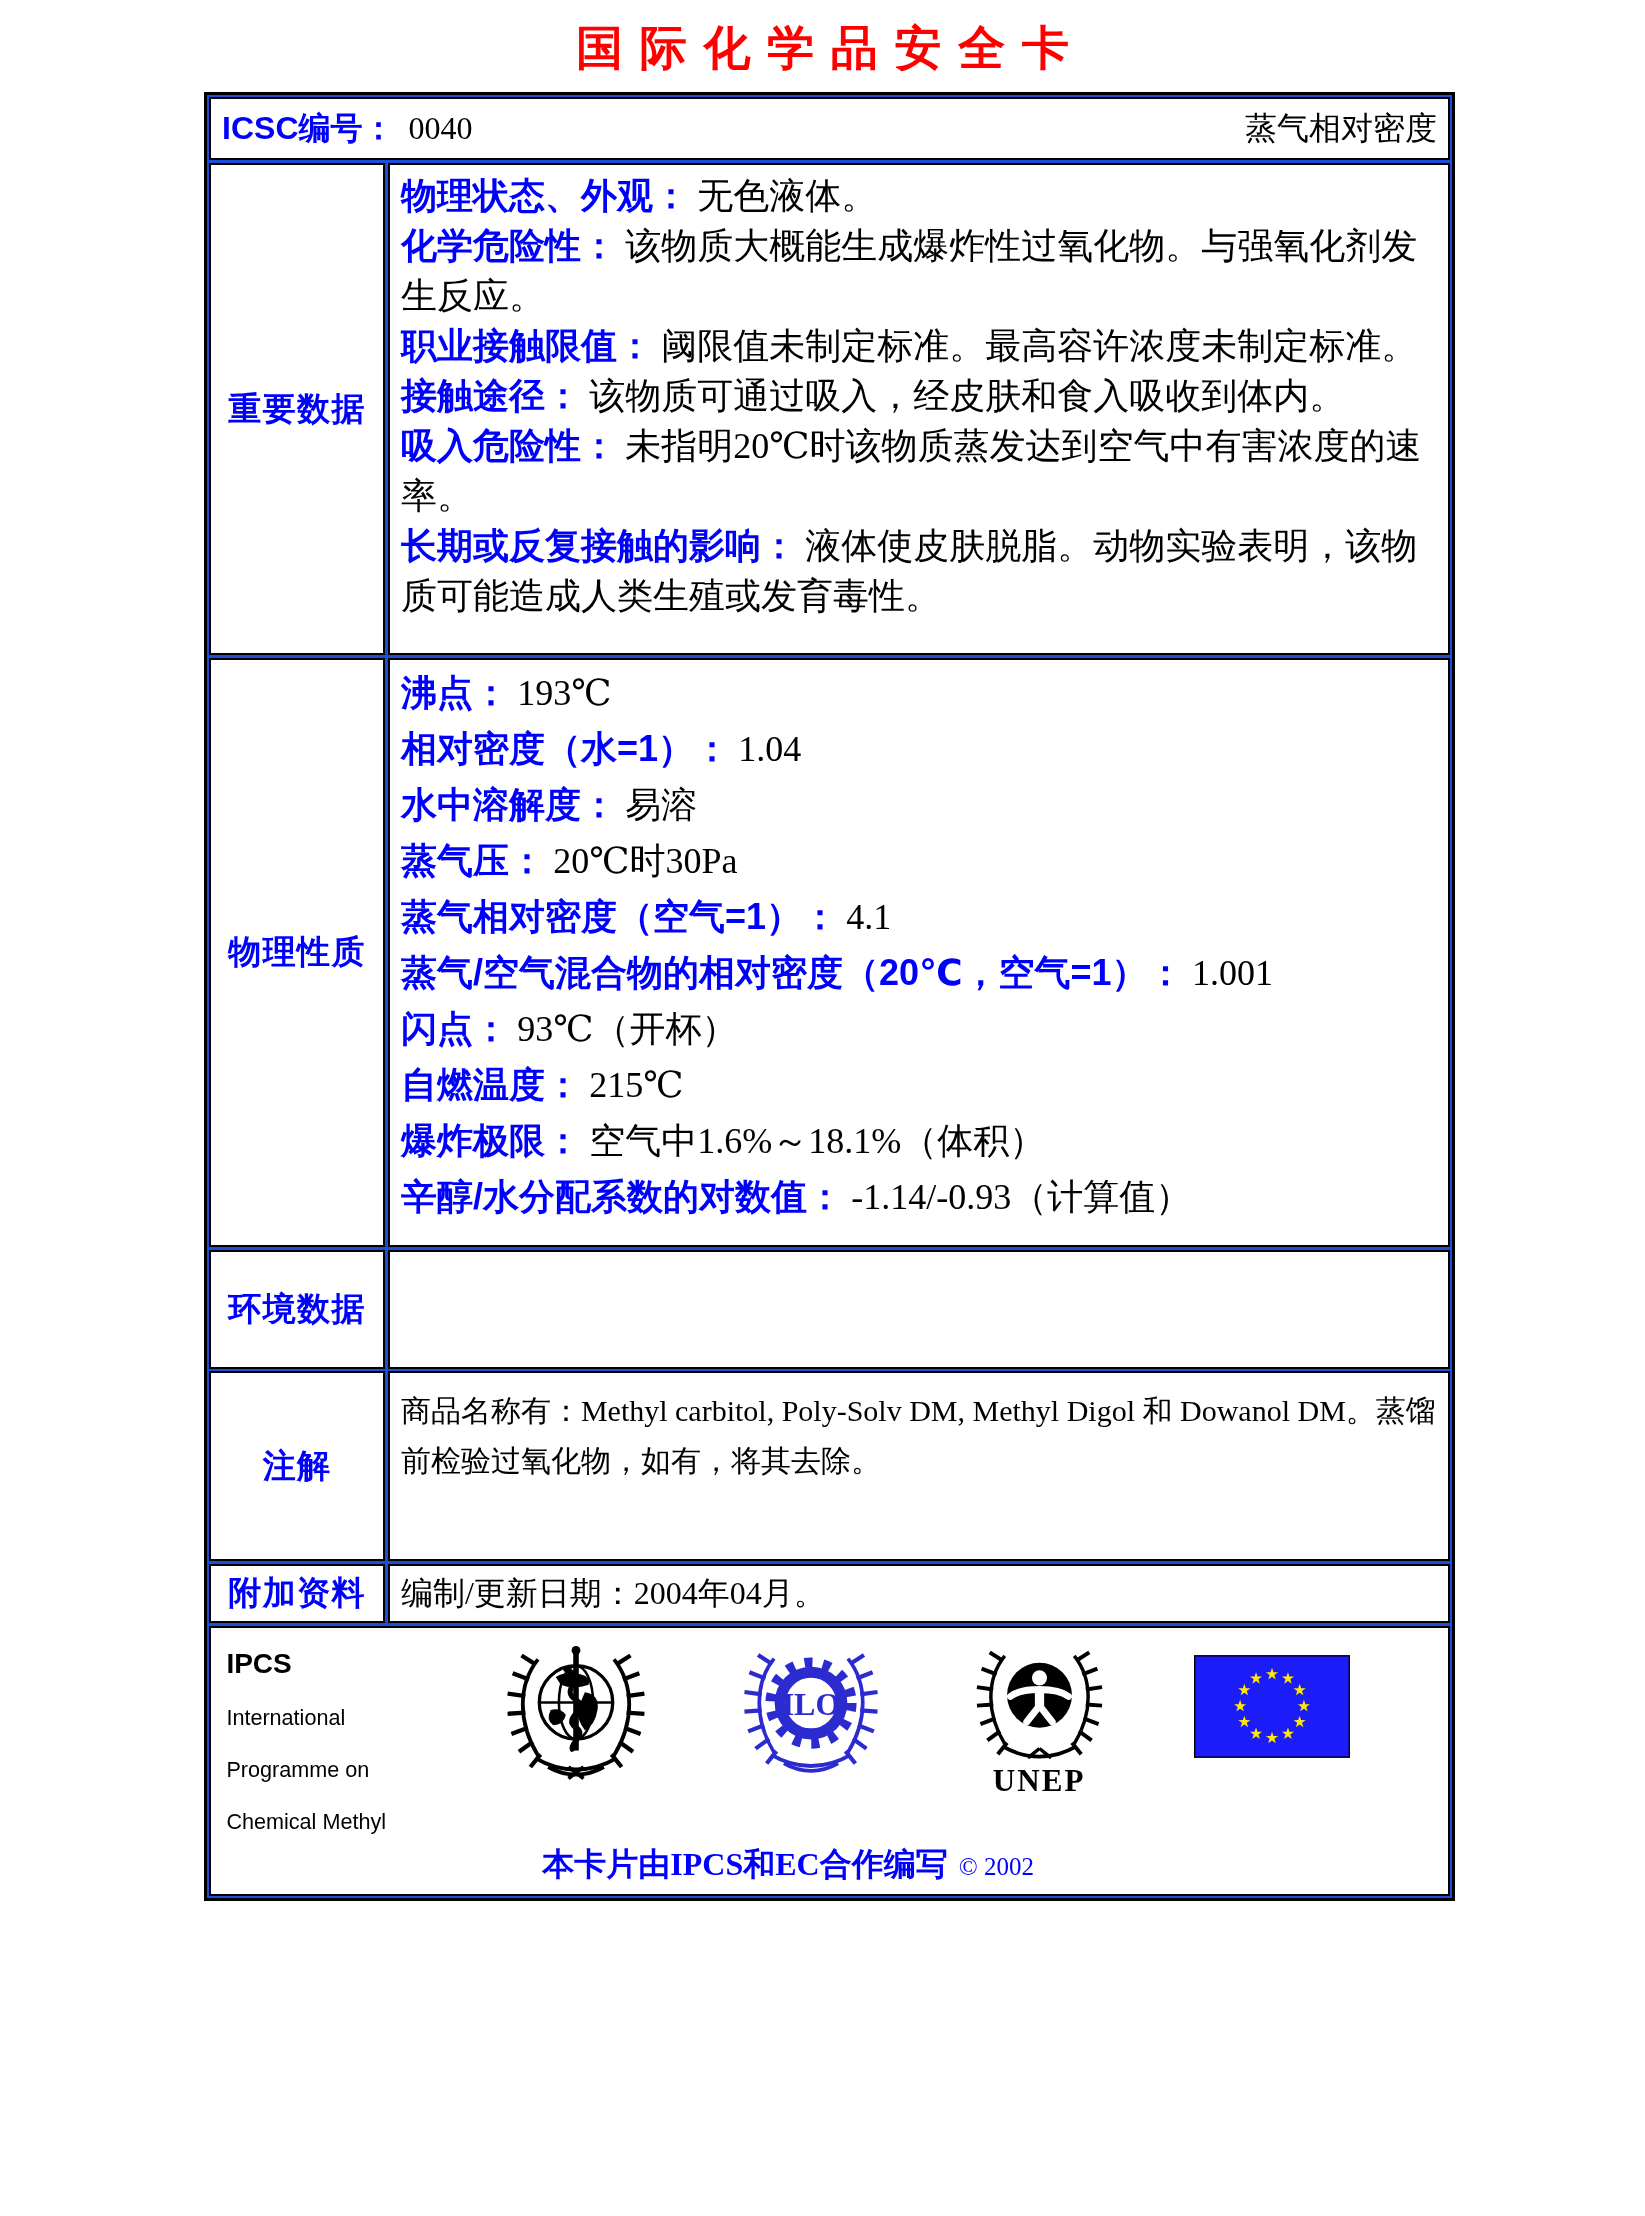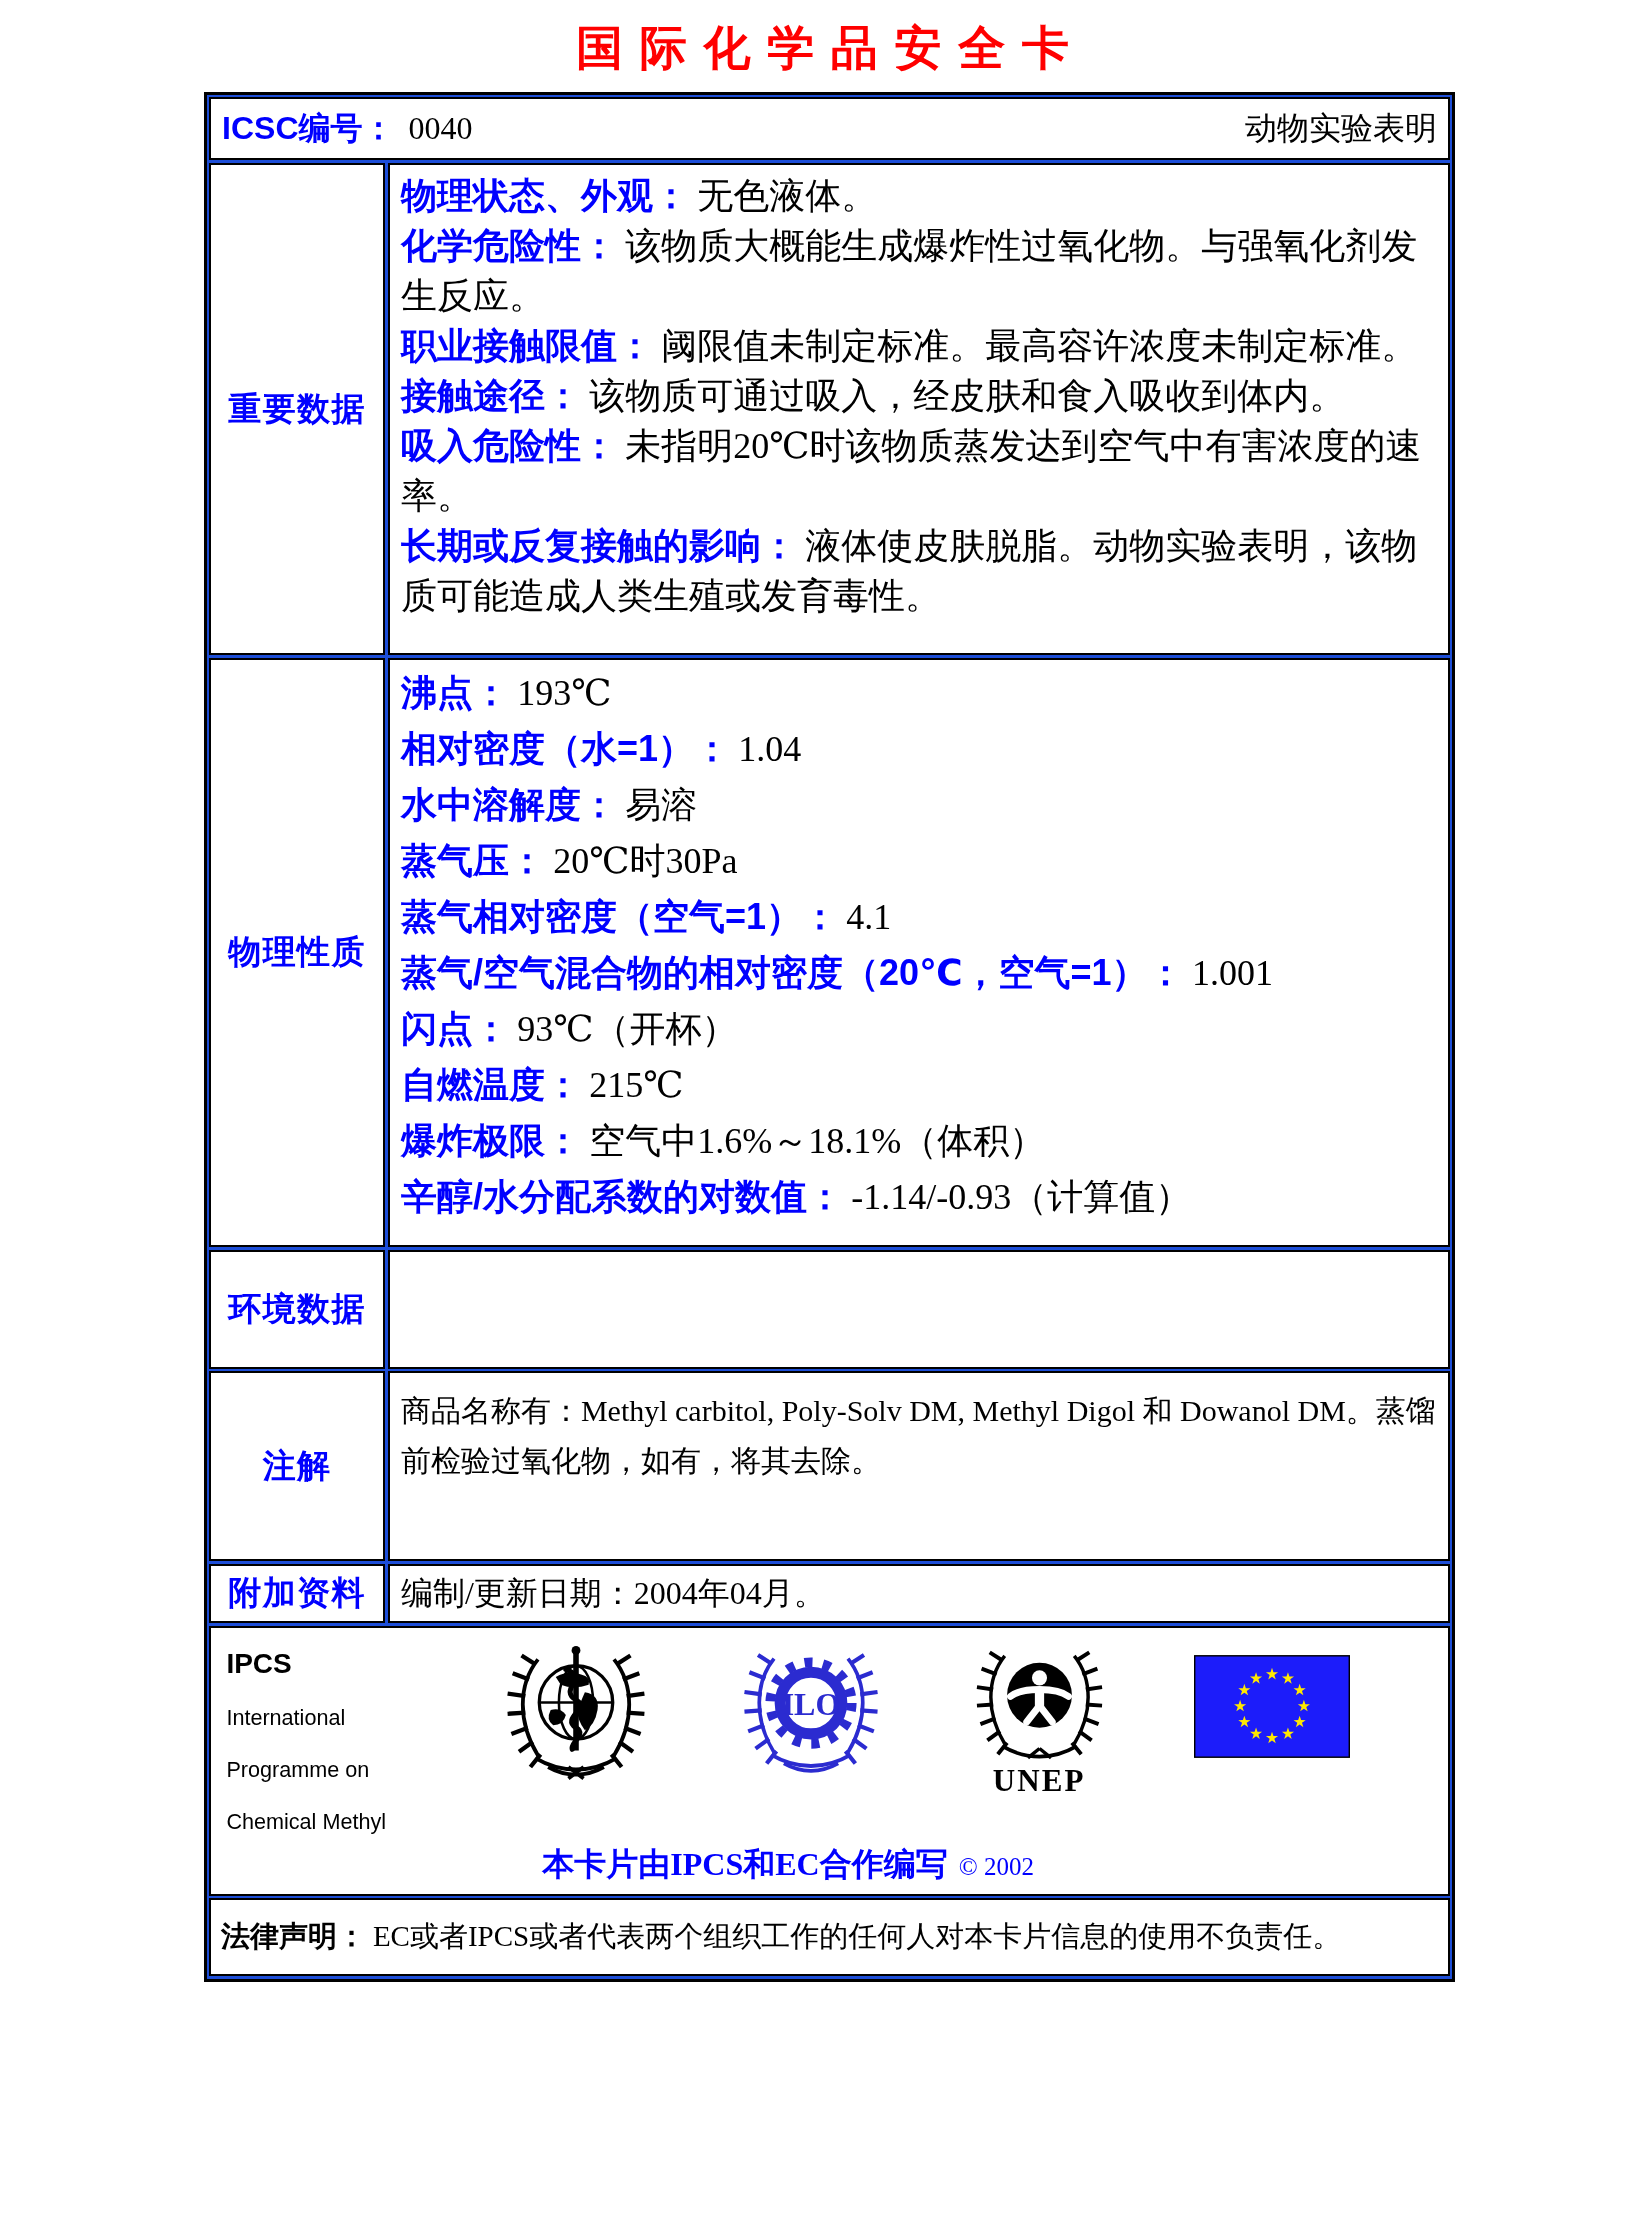"动物实验表明" span.chem-name { text: 动物实验表明 -> 蒸气相对密度 }
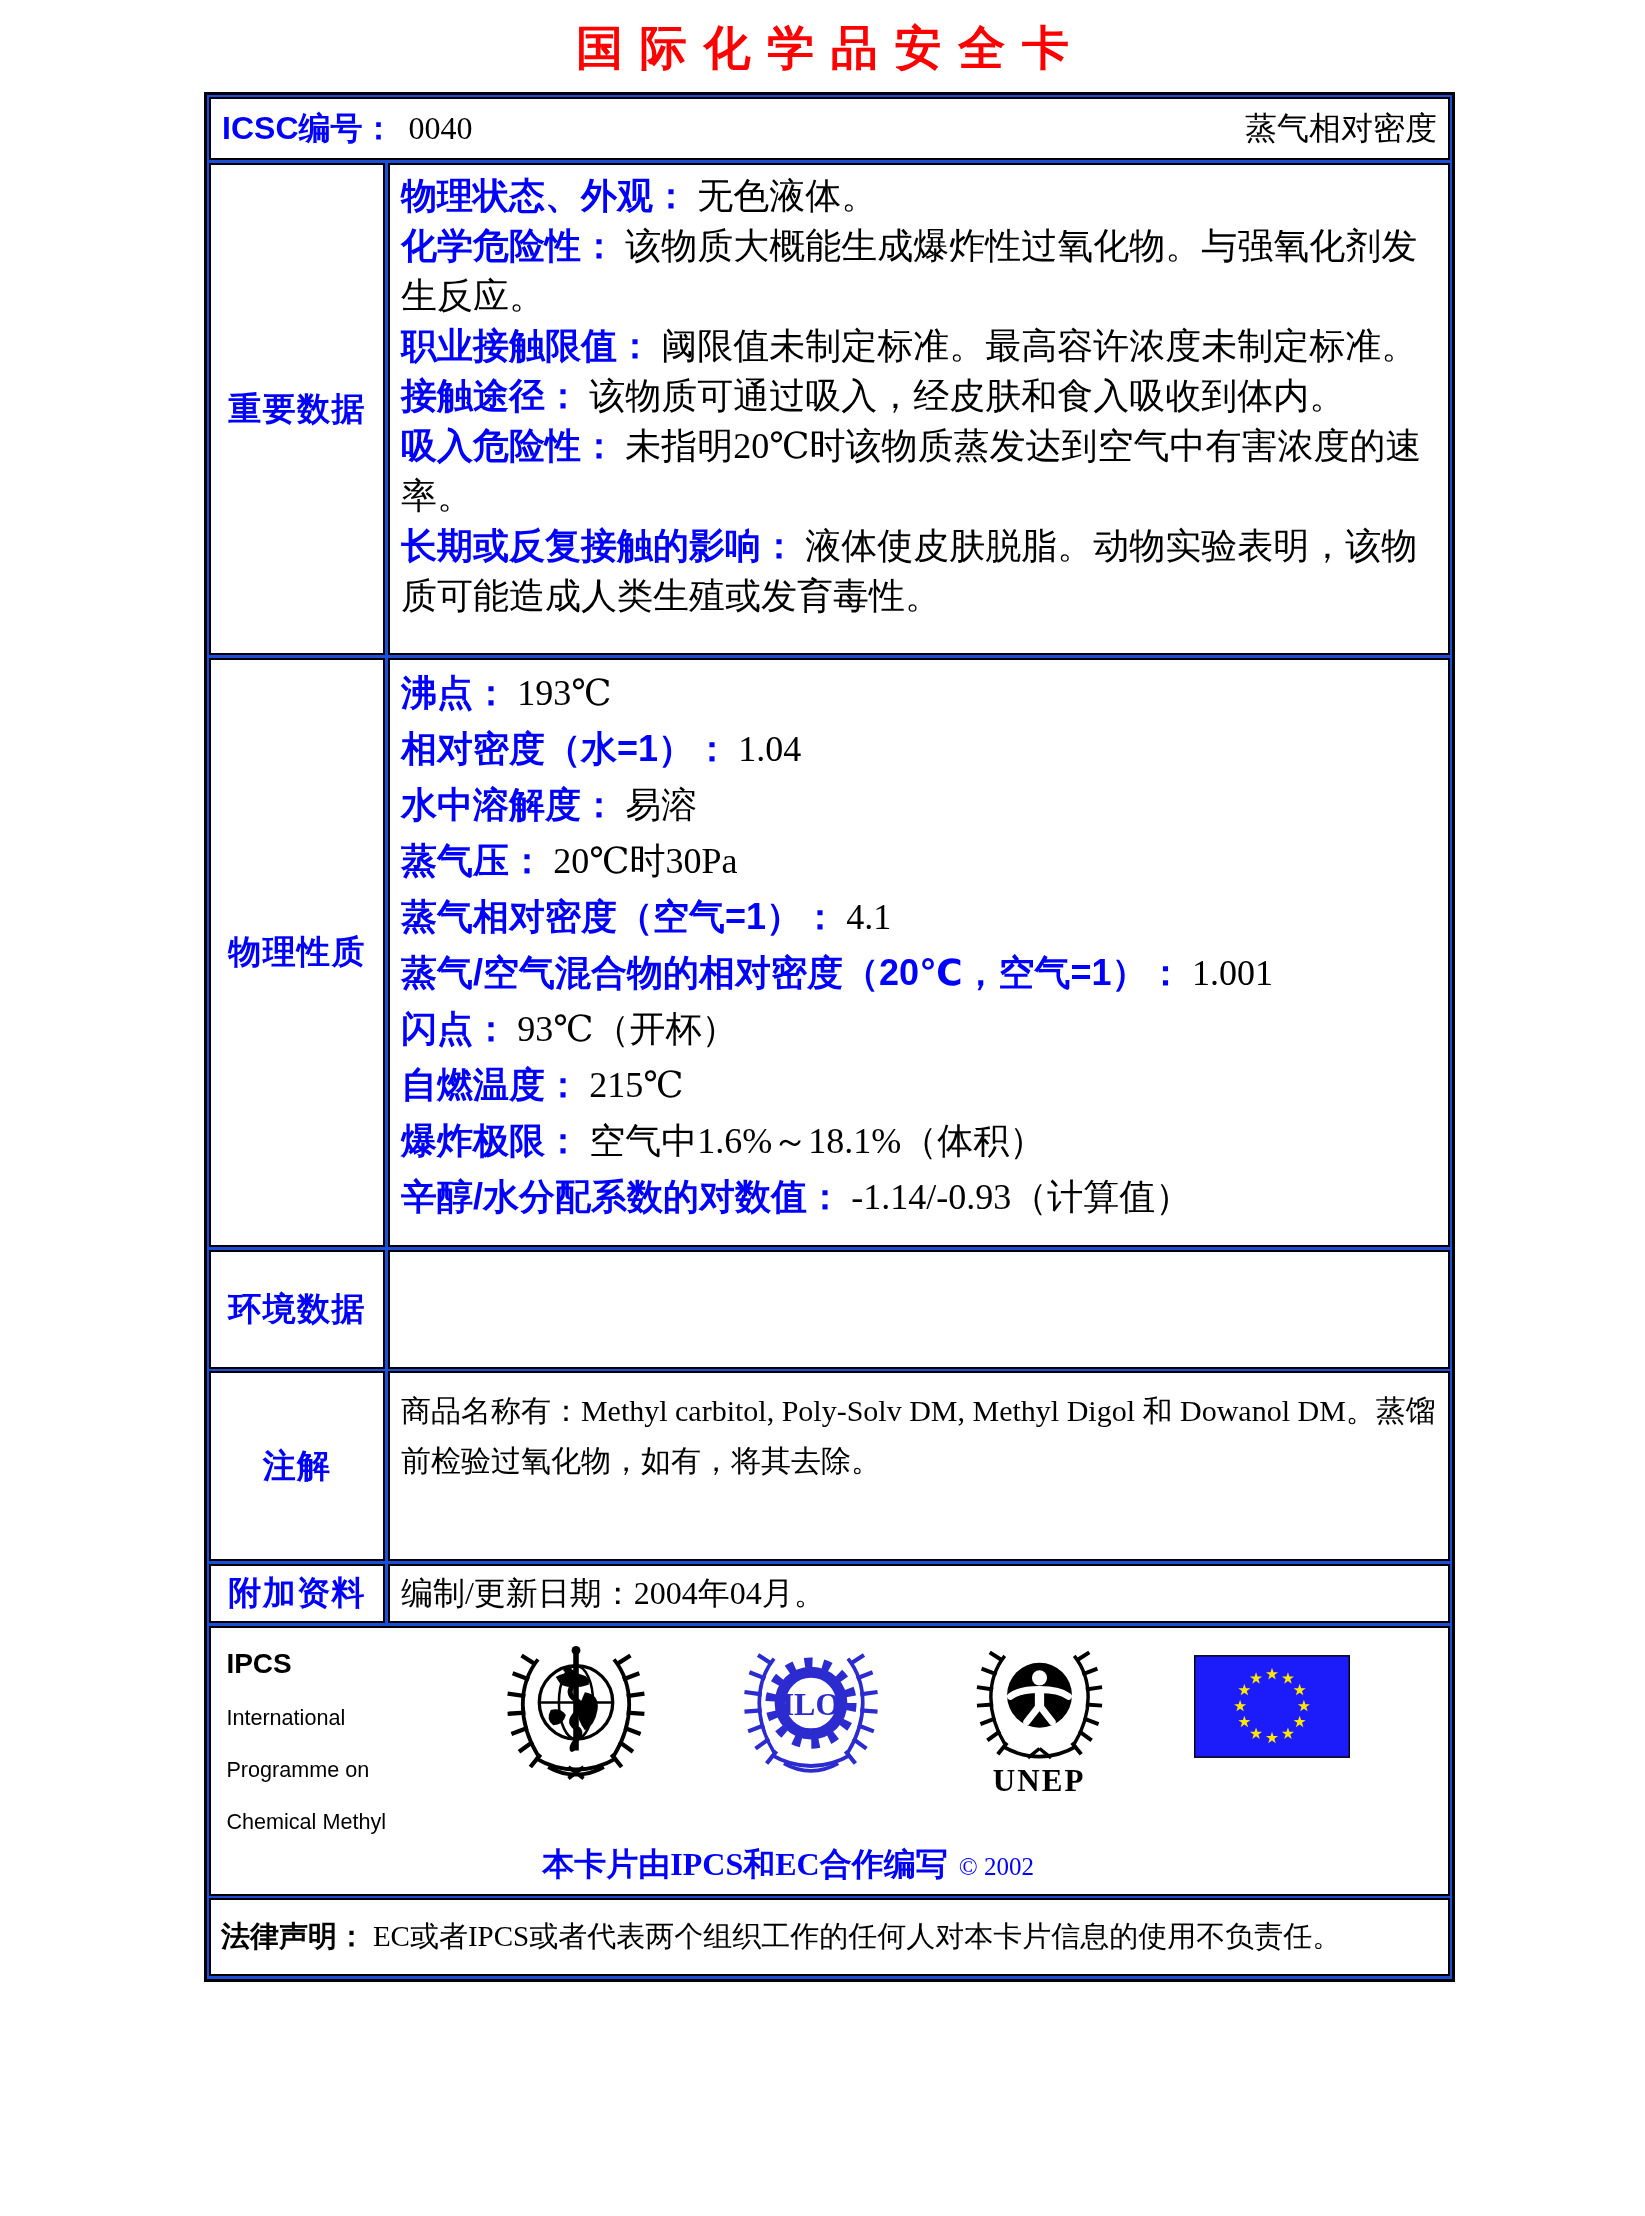"法律声明：" div.t-row { html: <div> <div> <span>法律声明：</span> <span>EC或者IPCS或者代表两个组织工作的任何人对本卡片信息的使用不负责任。</span> </div> </div> -> none }
